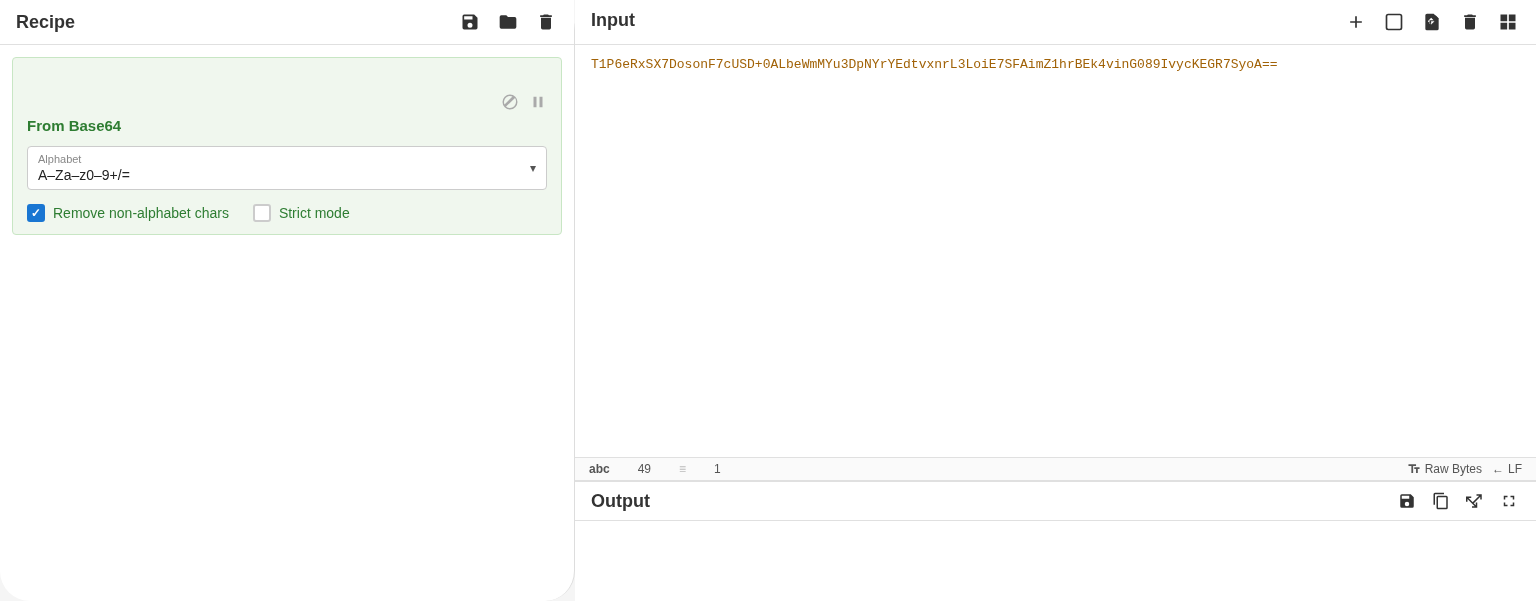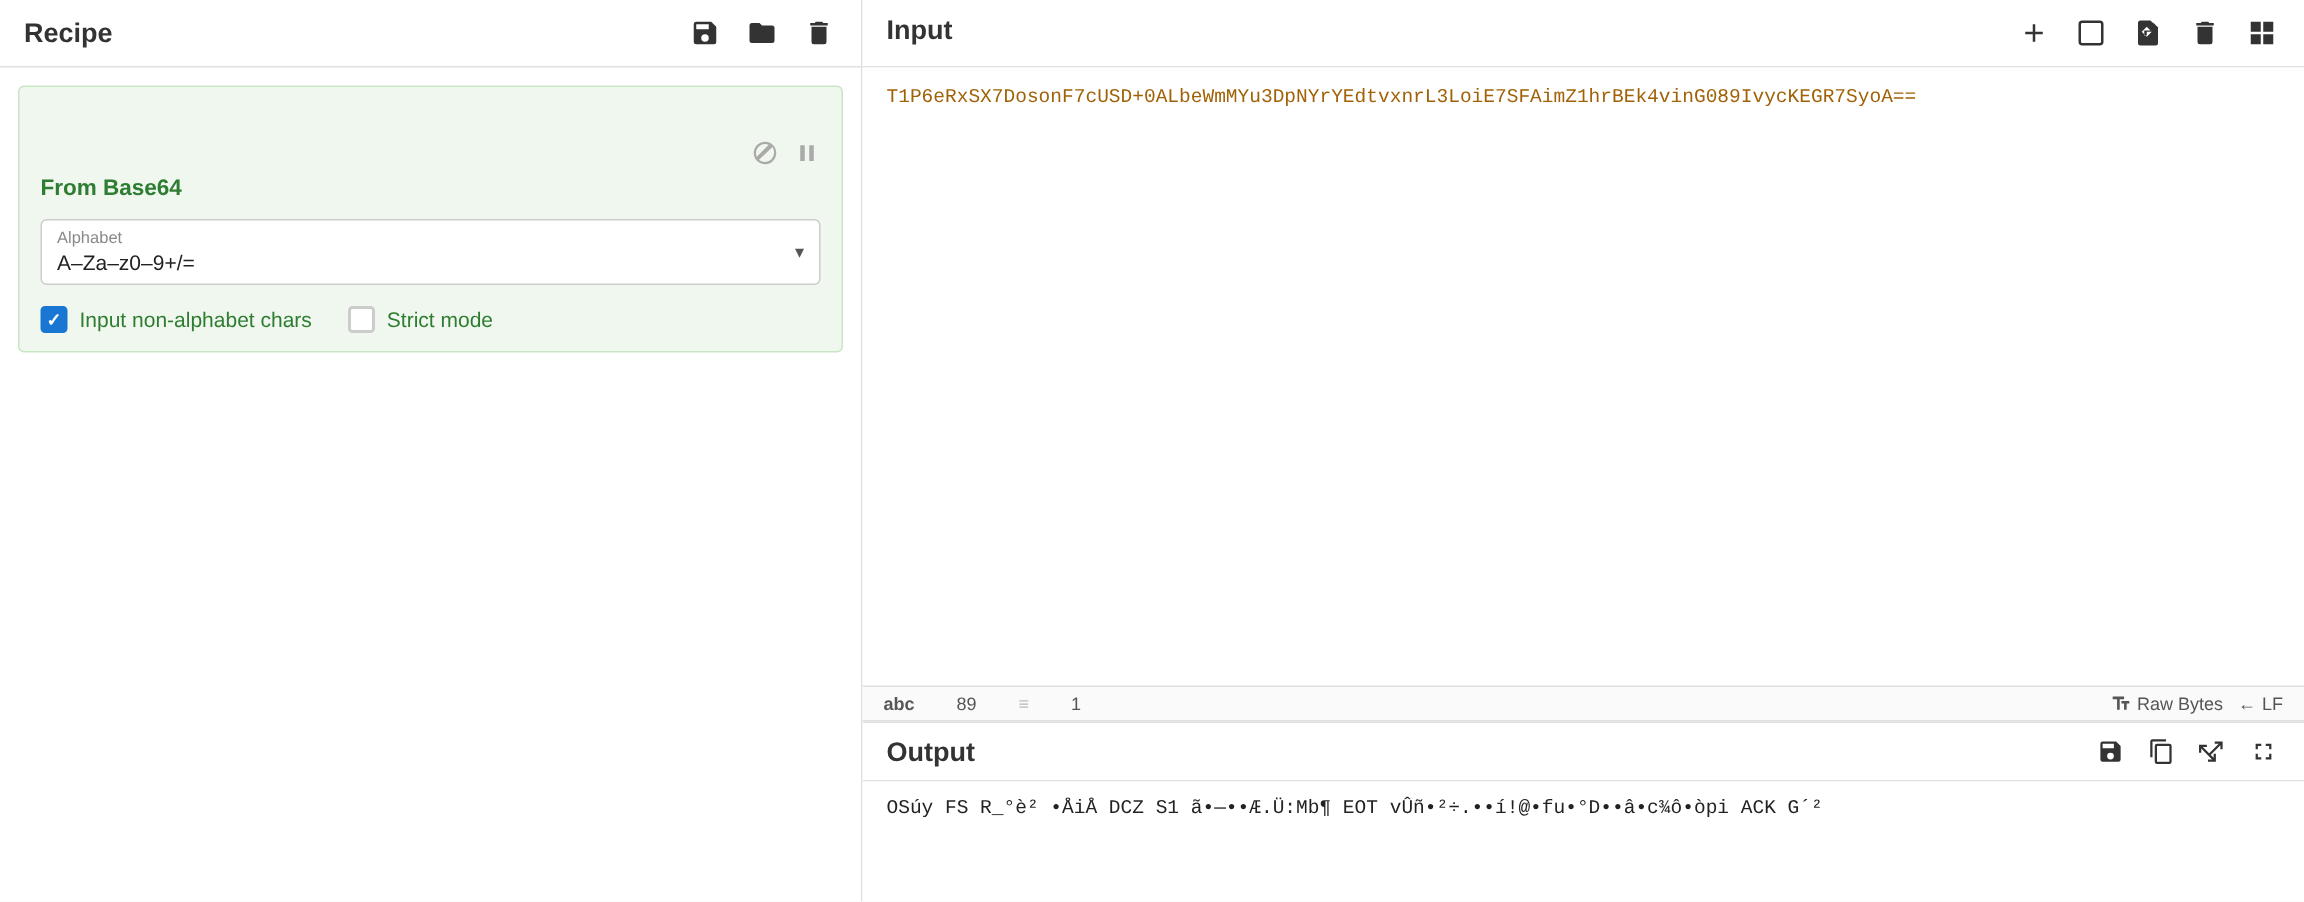"Recipe" .left-panel { border-radius: none -> 30px }
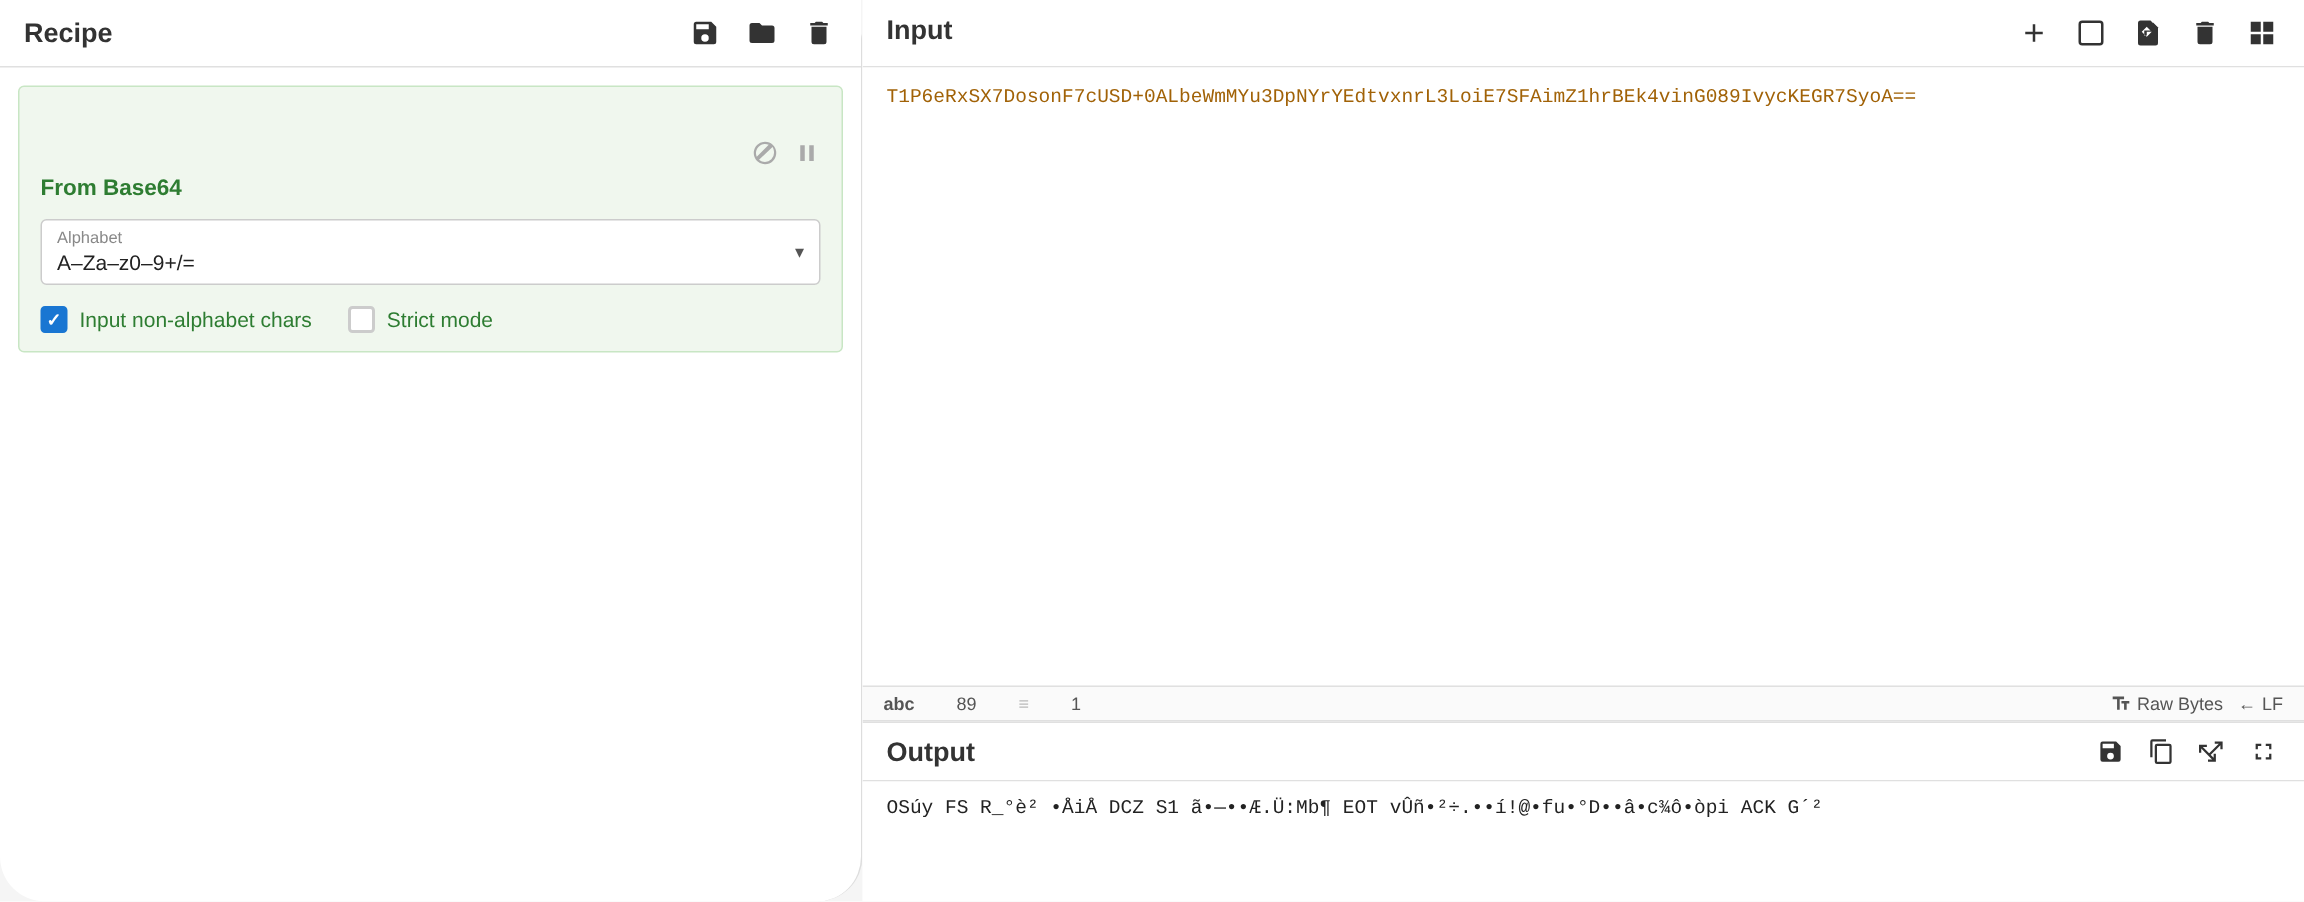"Input non-alphabet chars" span.checkbox-label { text: Input -> Remove }
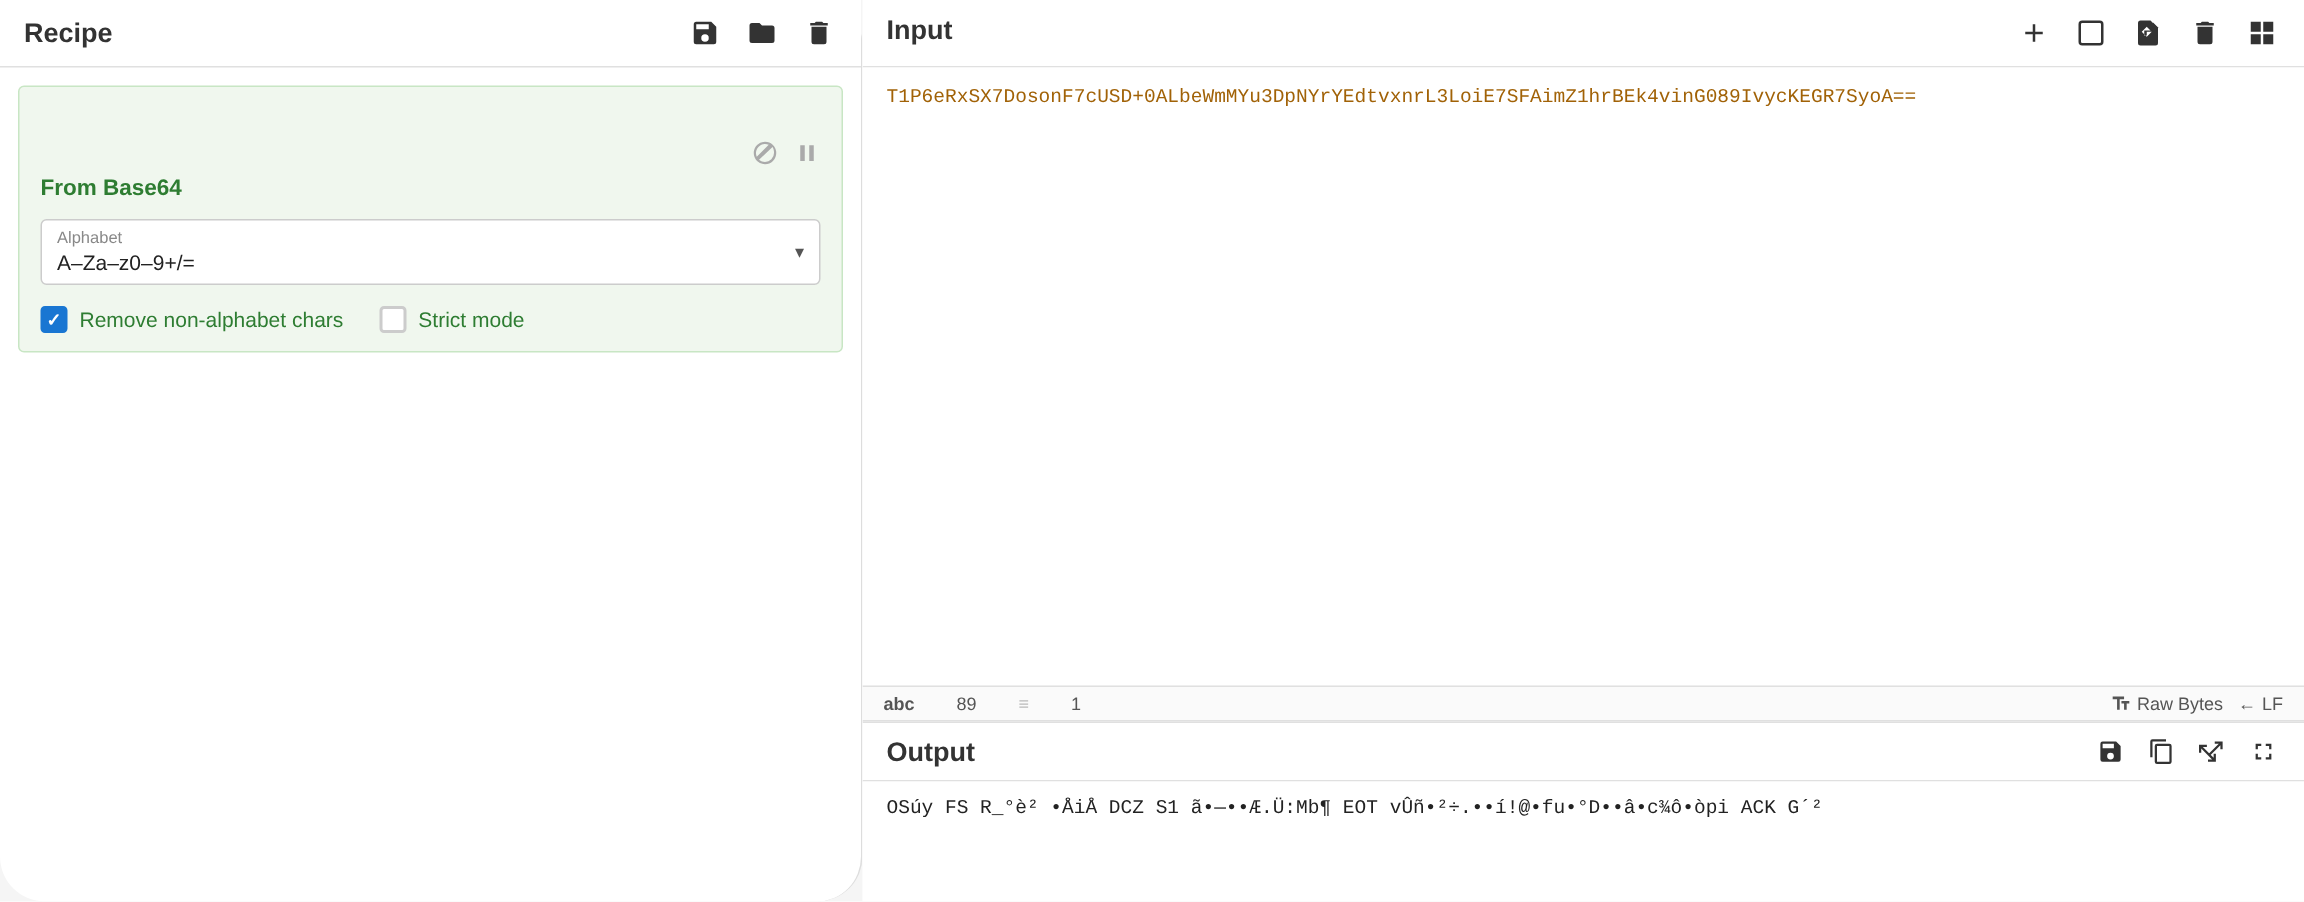"89" span { text: 89 -> 49 }
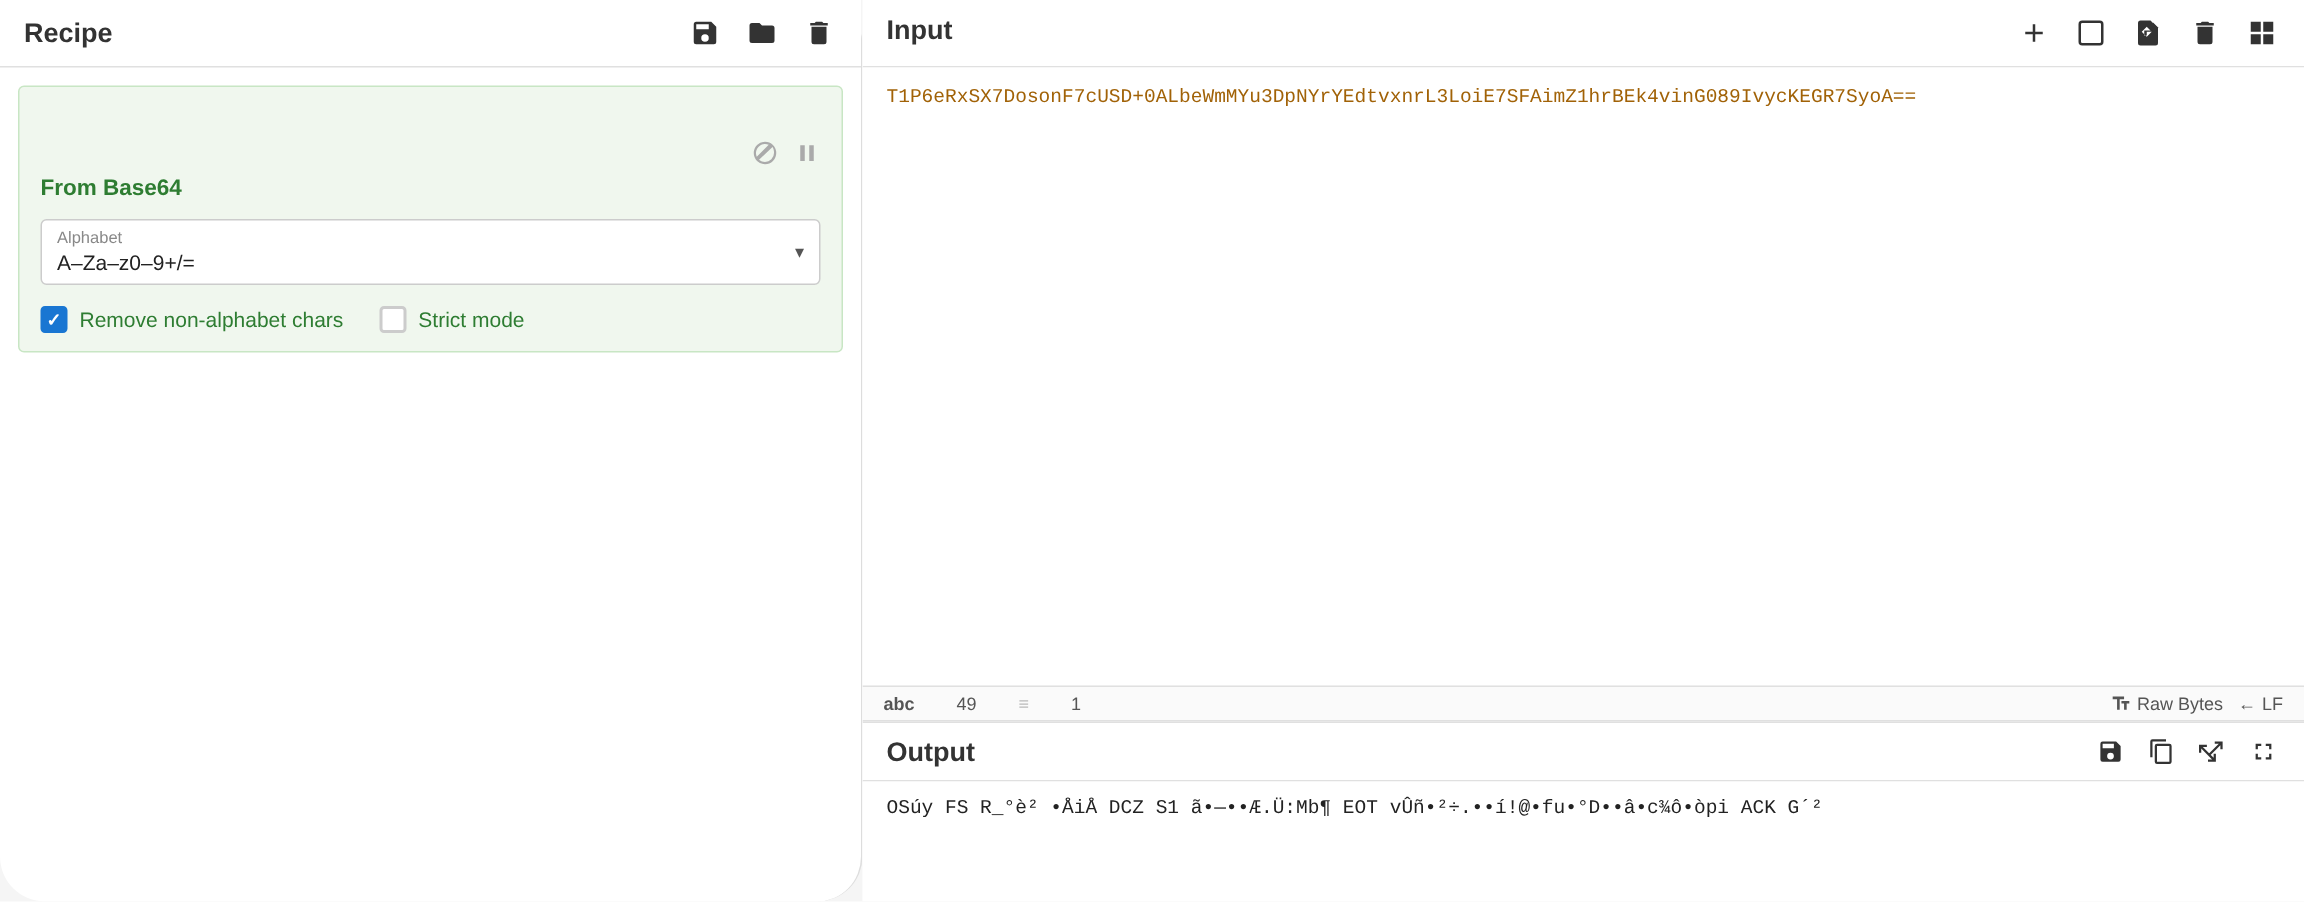"OSúy FS R_°è² •ÅiÅ DCZ" div.output-area { html: <div> <span>OSúy FS R_°è² •ÅiÅ DCZ S1 ã•—••Æ.Ü:Mb¶ EOT vÛñ•²÷.••í!@•fu•°D••â•c¾ô•òpi ACK G´²</span> </div> -> none }
